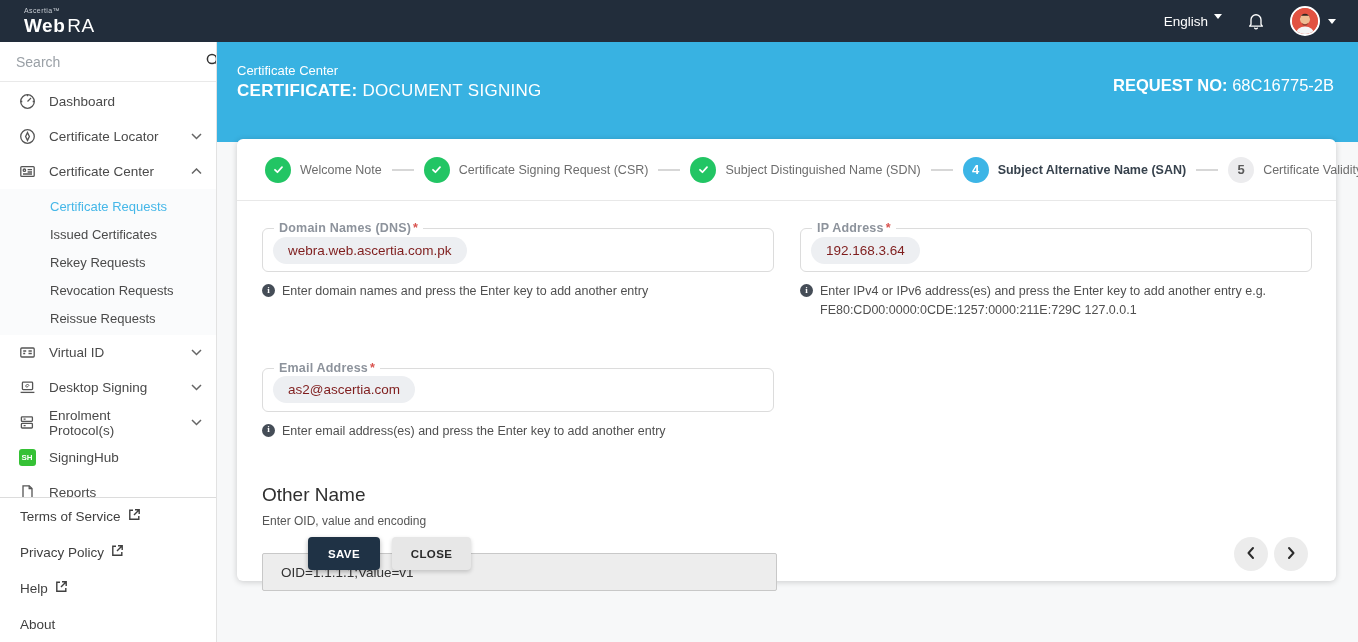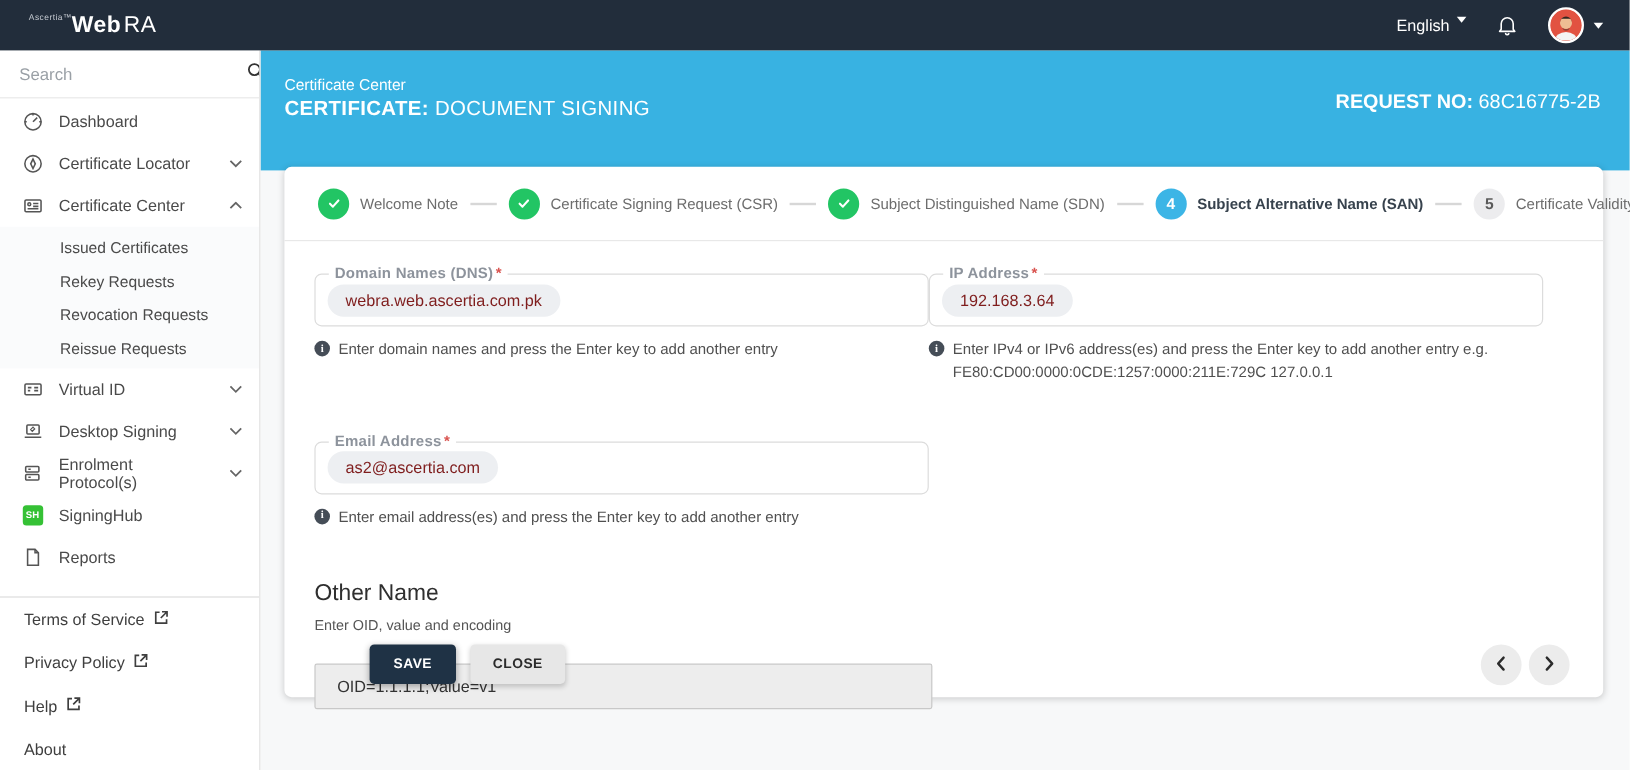"WebRA" .brand { flex-direction: row -> column }
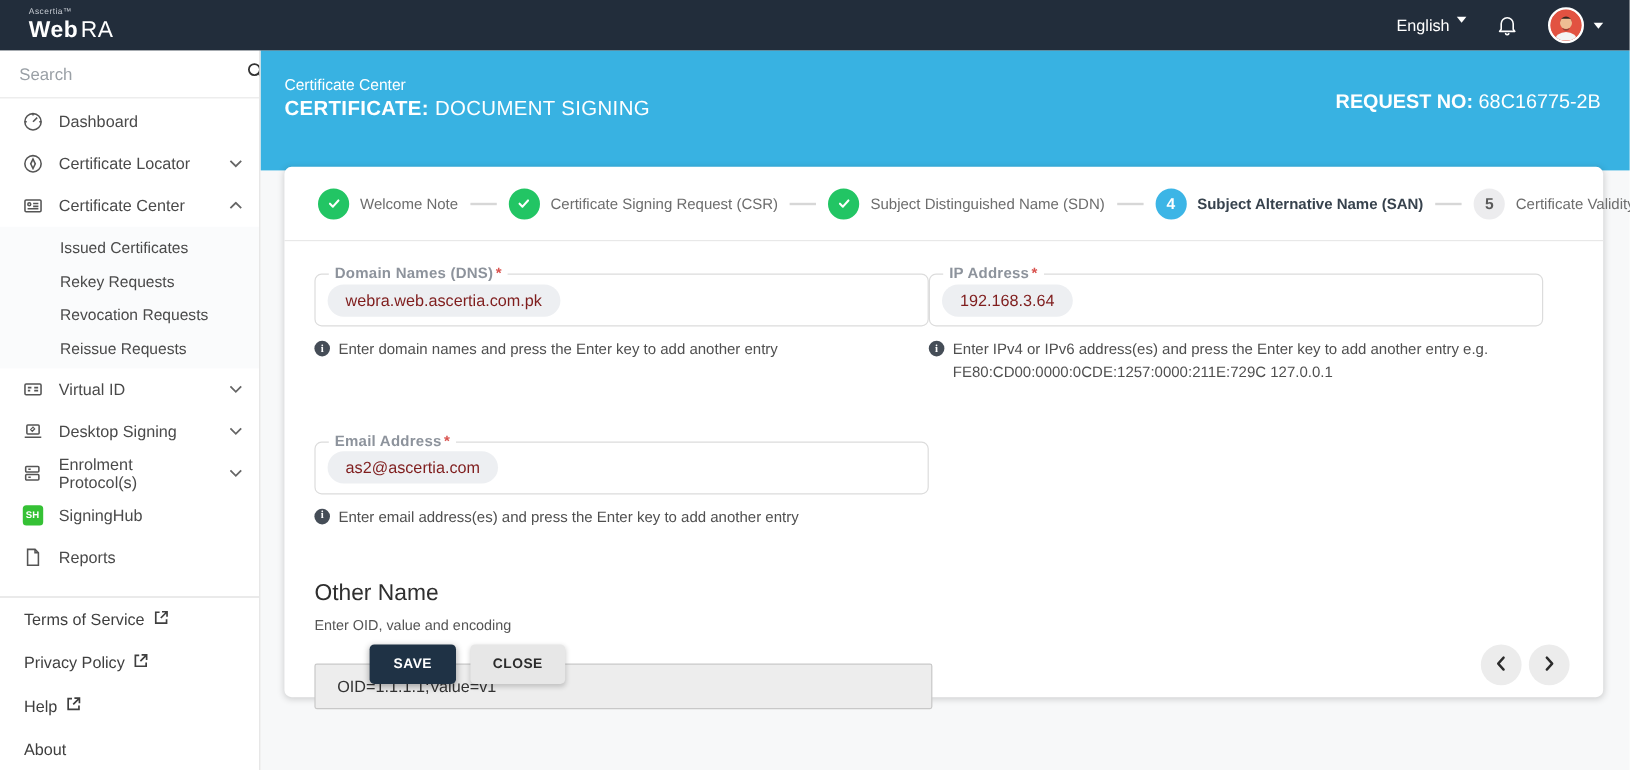"Certificate Requests" div.s-item { html: none -> <div> <span>Certificate Requests</span> </div> }
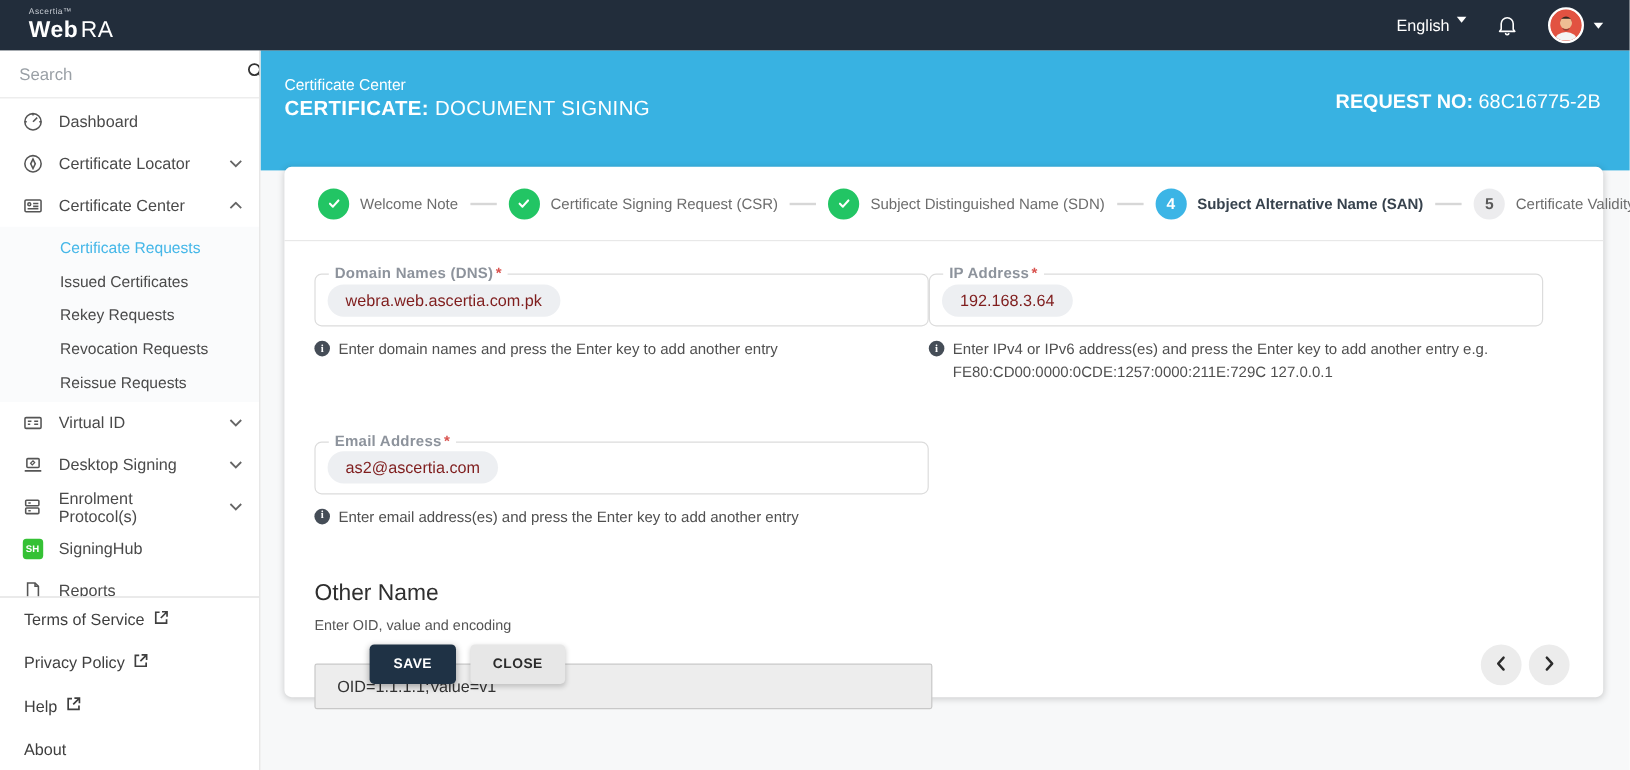"Domain Names (DNS) *" .grid { column-gap: none -> 26px }
